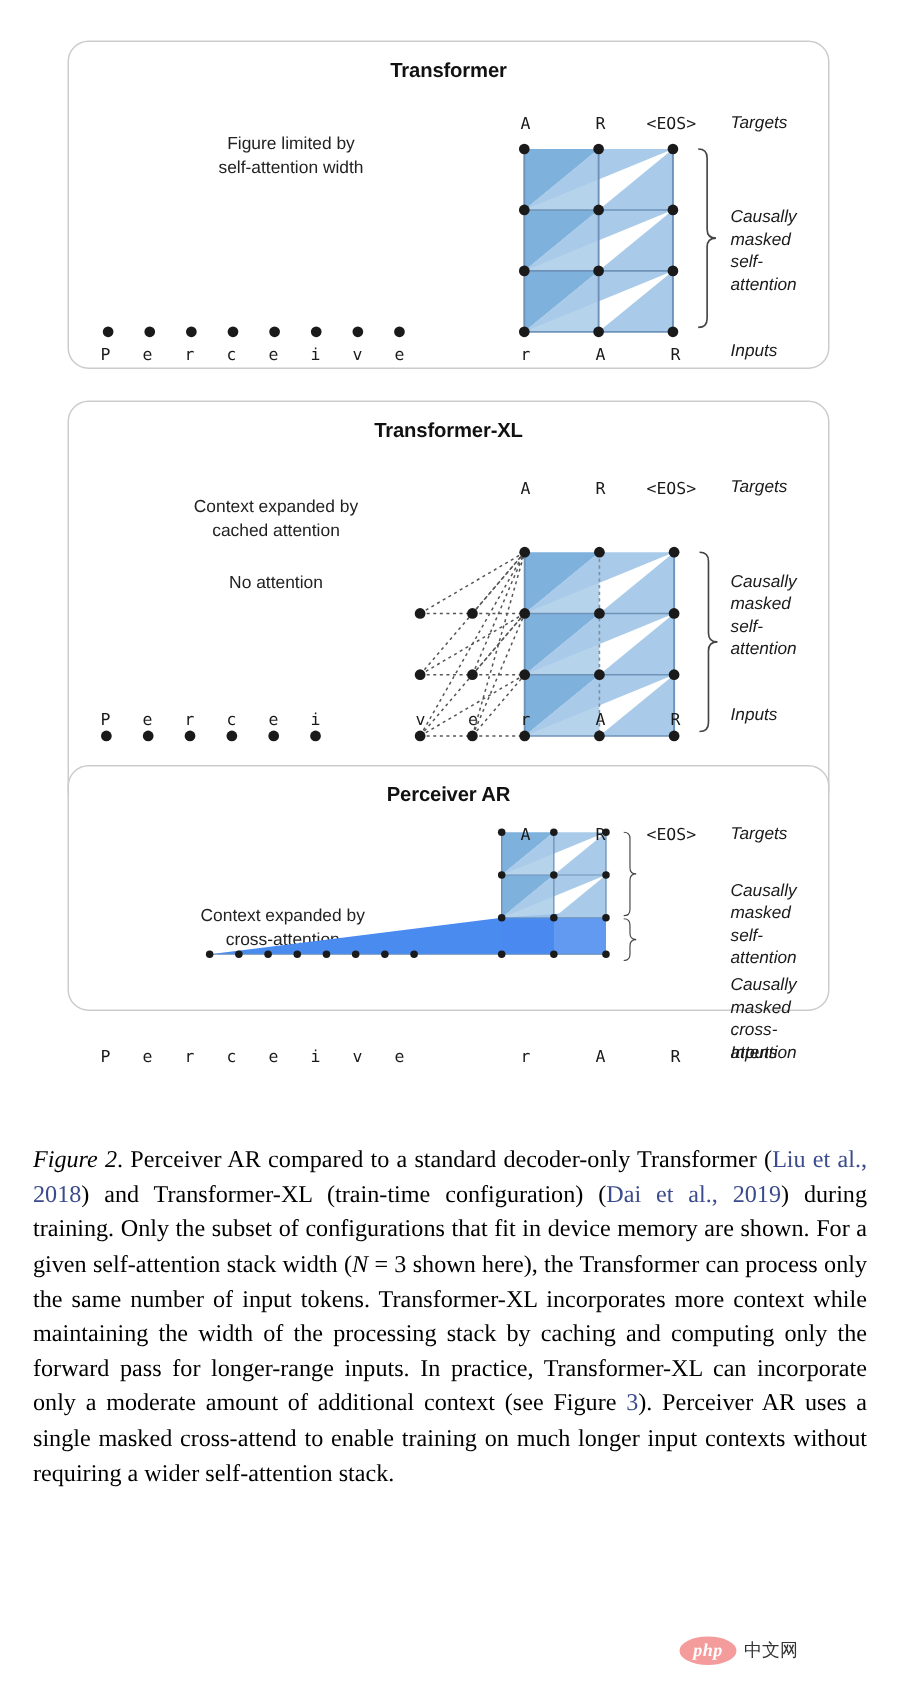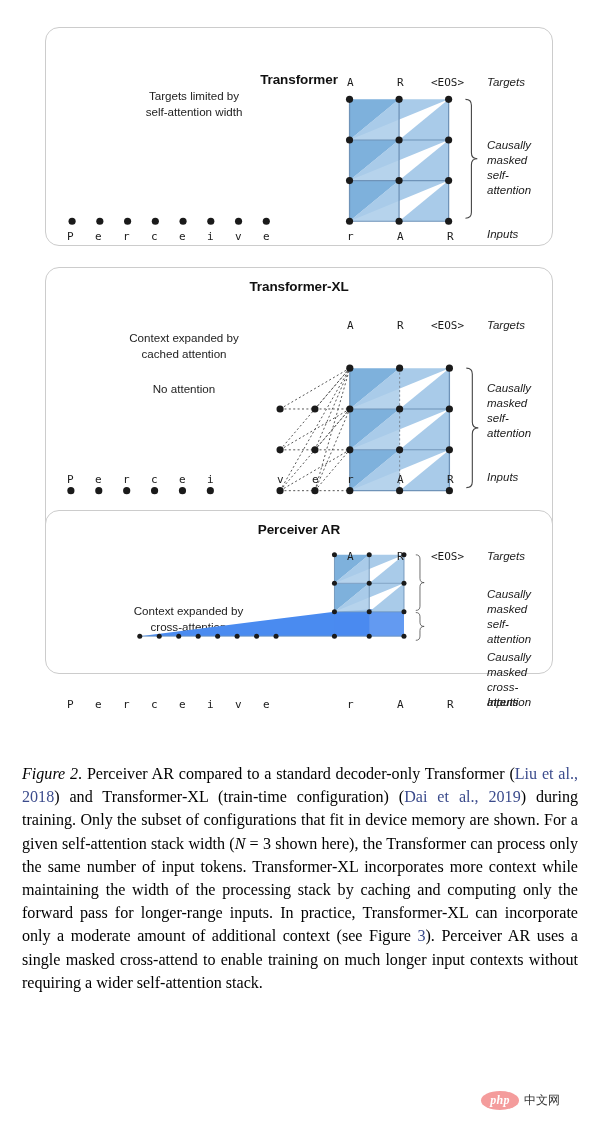"Transformer" #panel-transformer .panel-title { margin-top: 33px -> none }
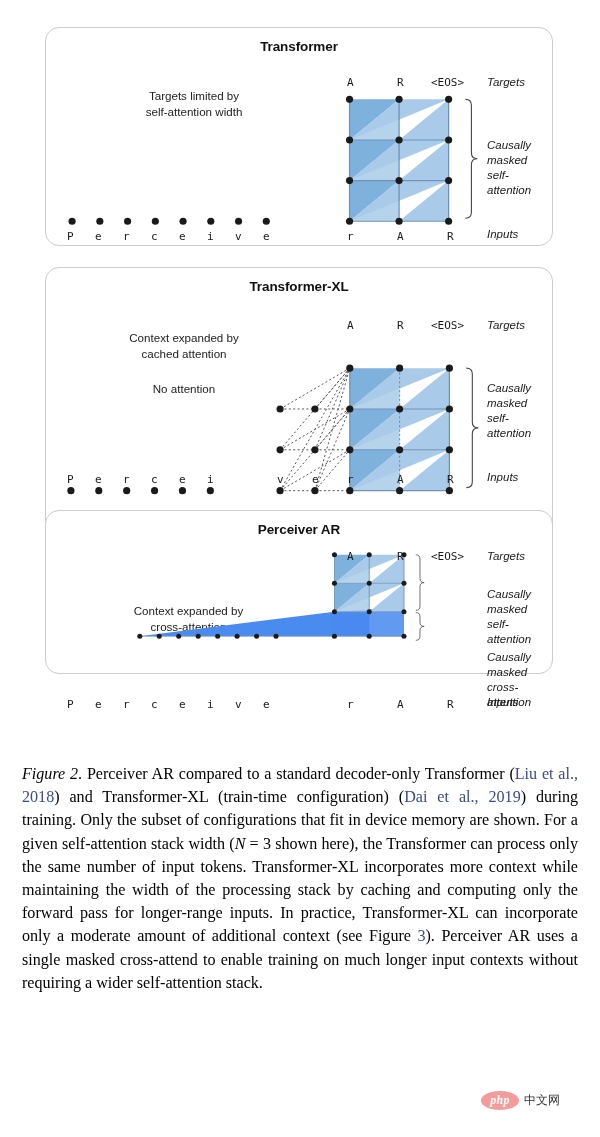"Targets limited by" div.panel-note { text: Targets -> Figure }
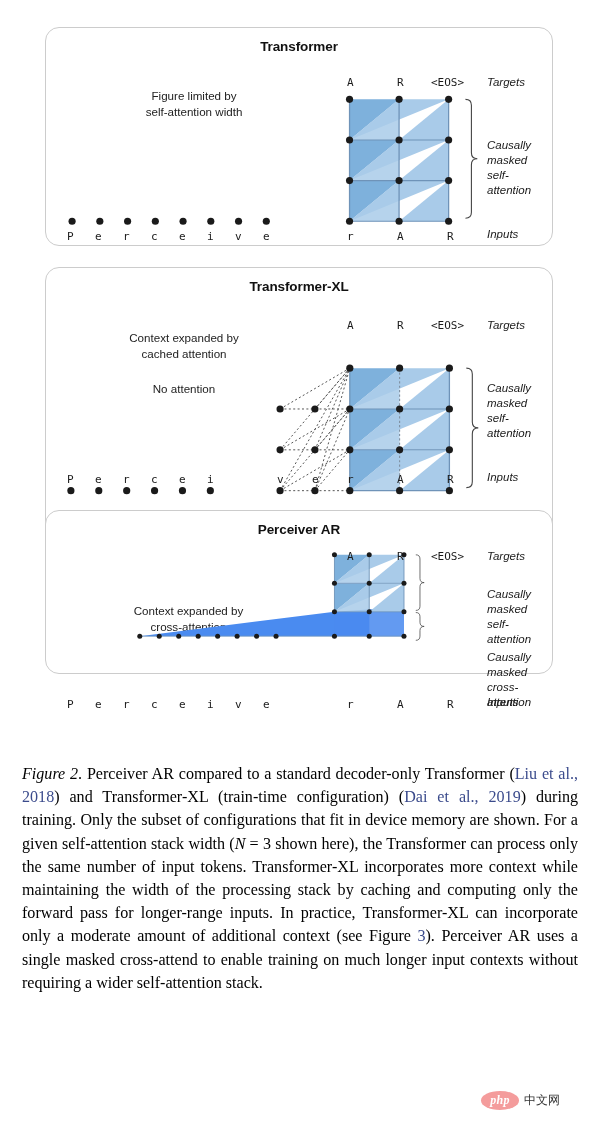"php" .watermark { left: 481px -> 453px }
